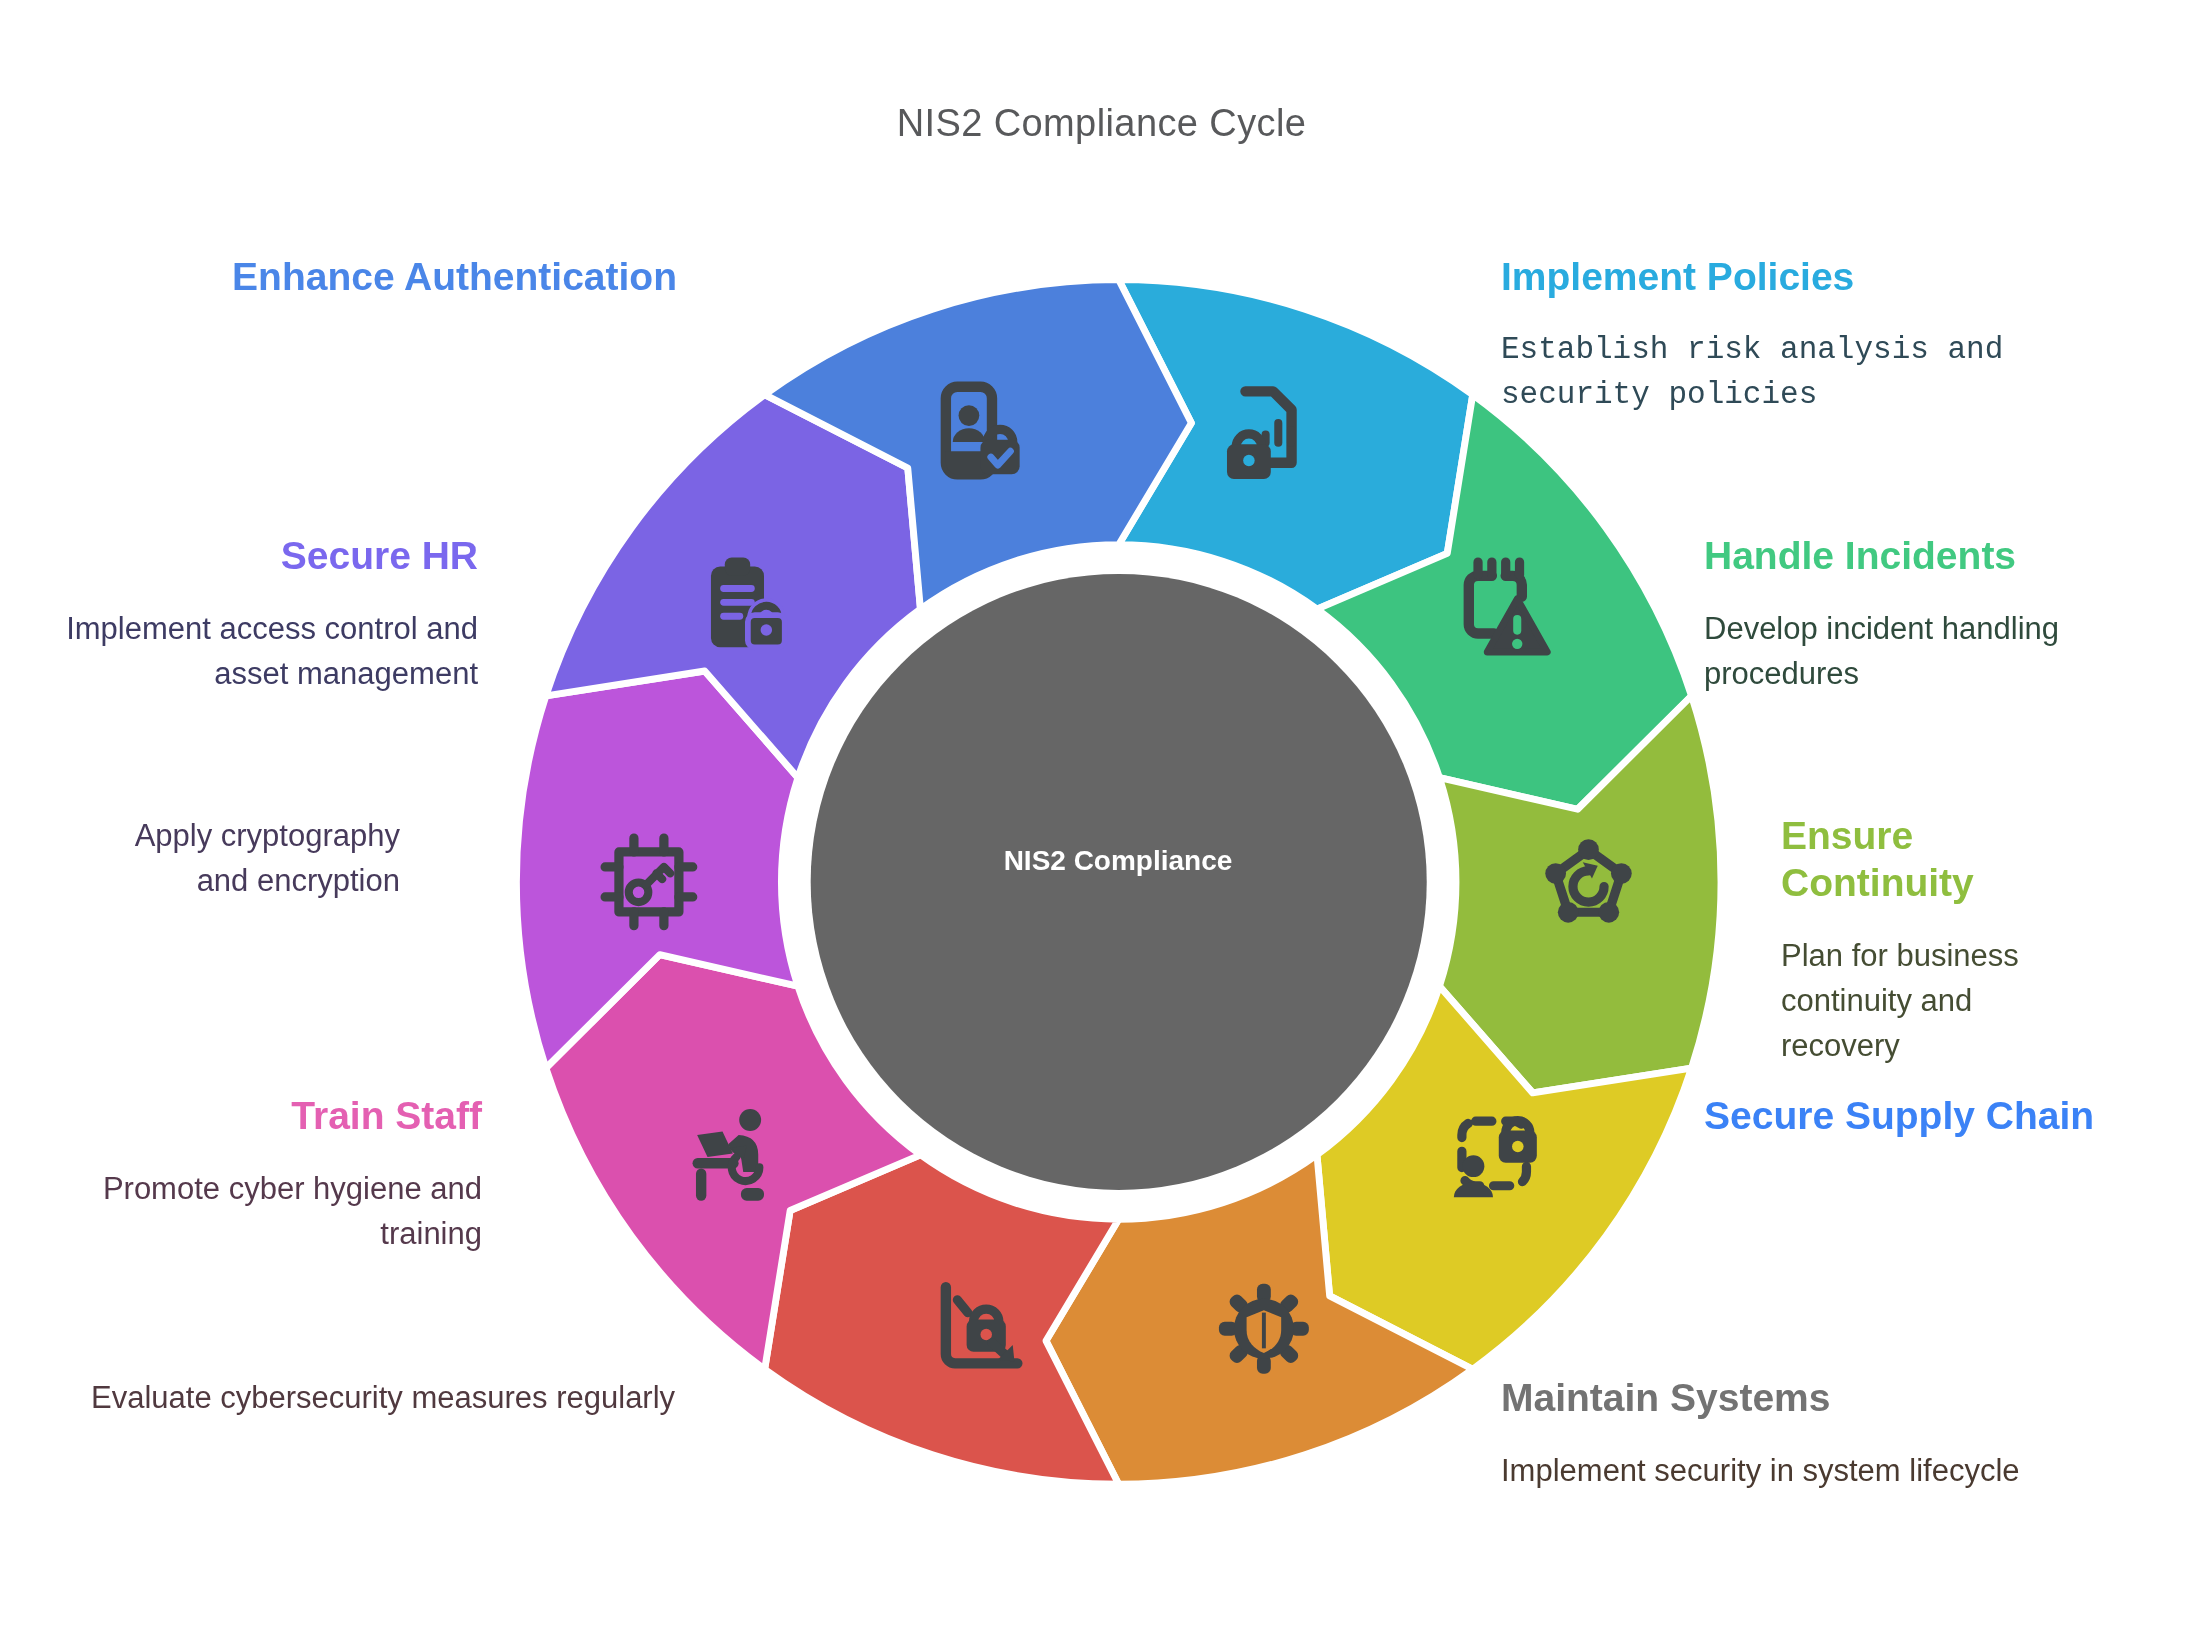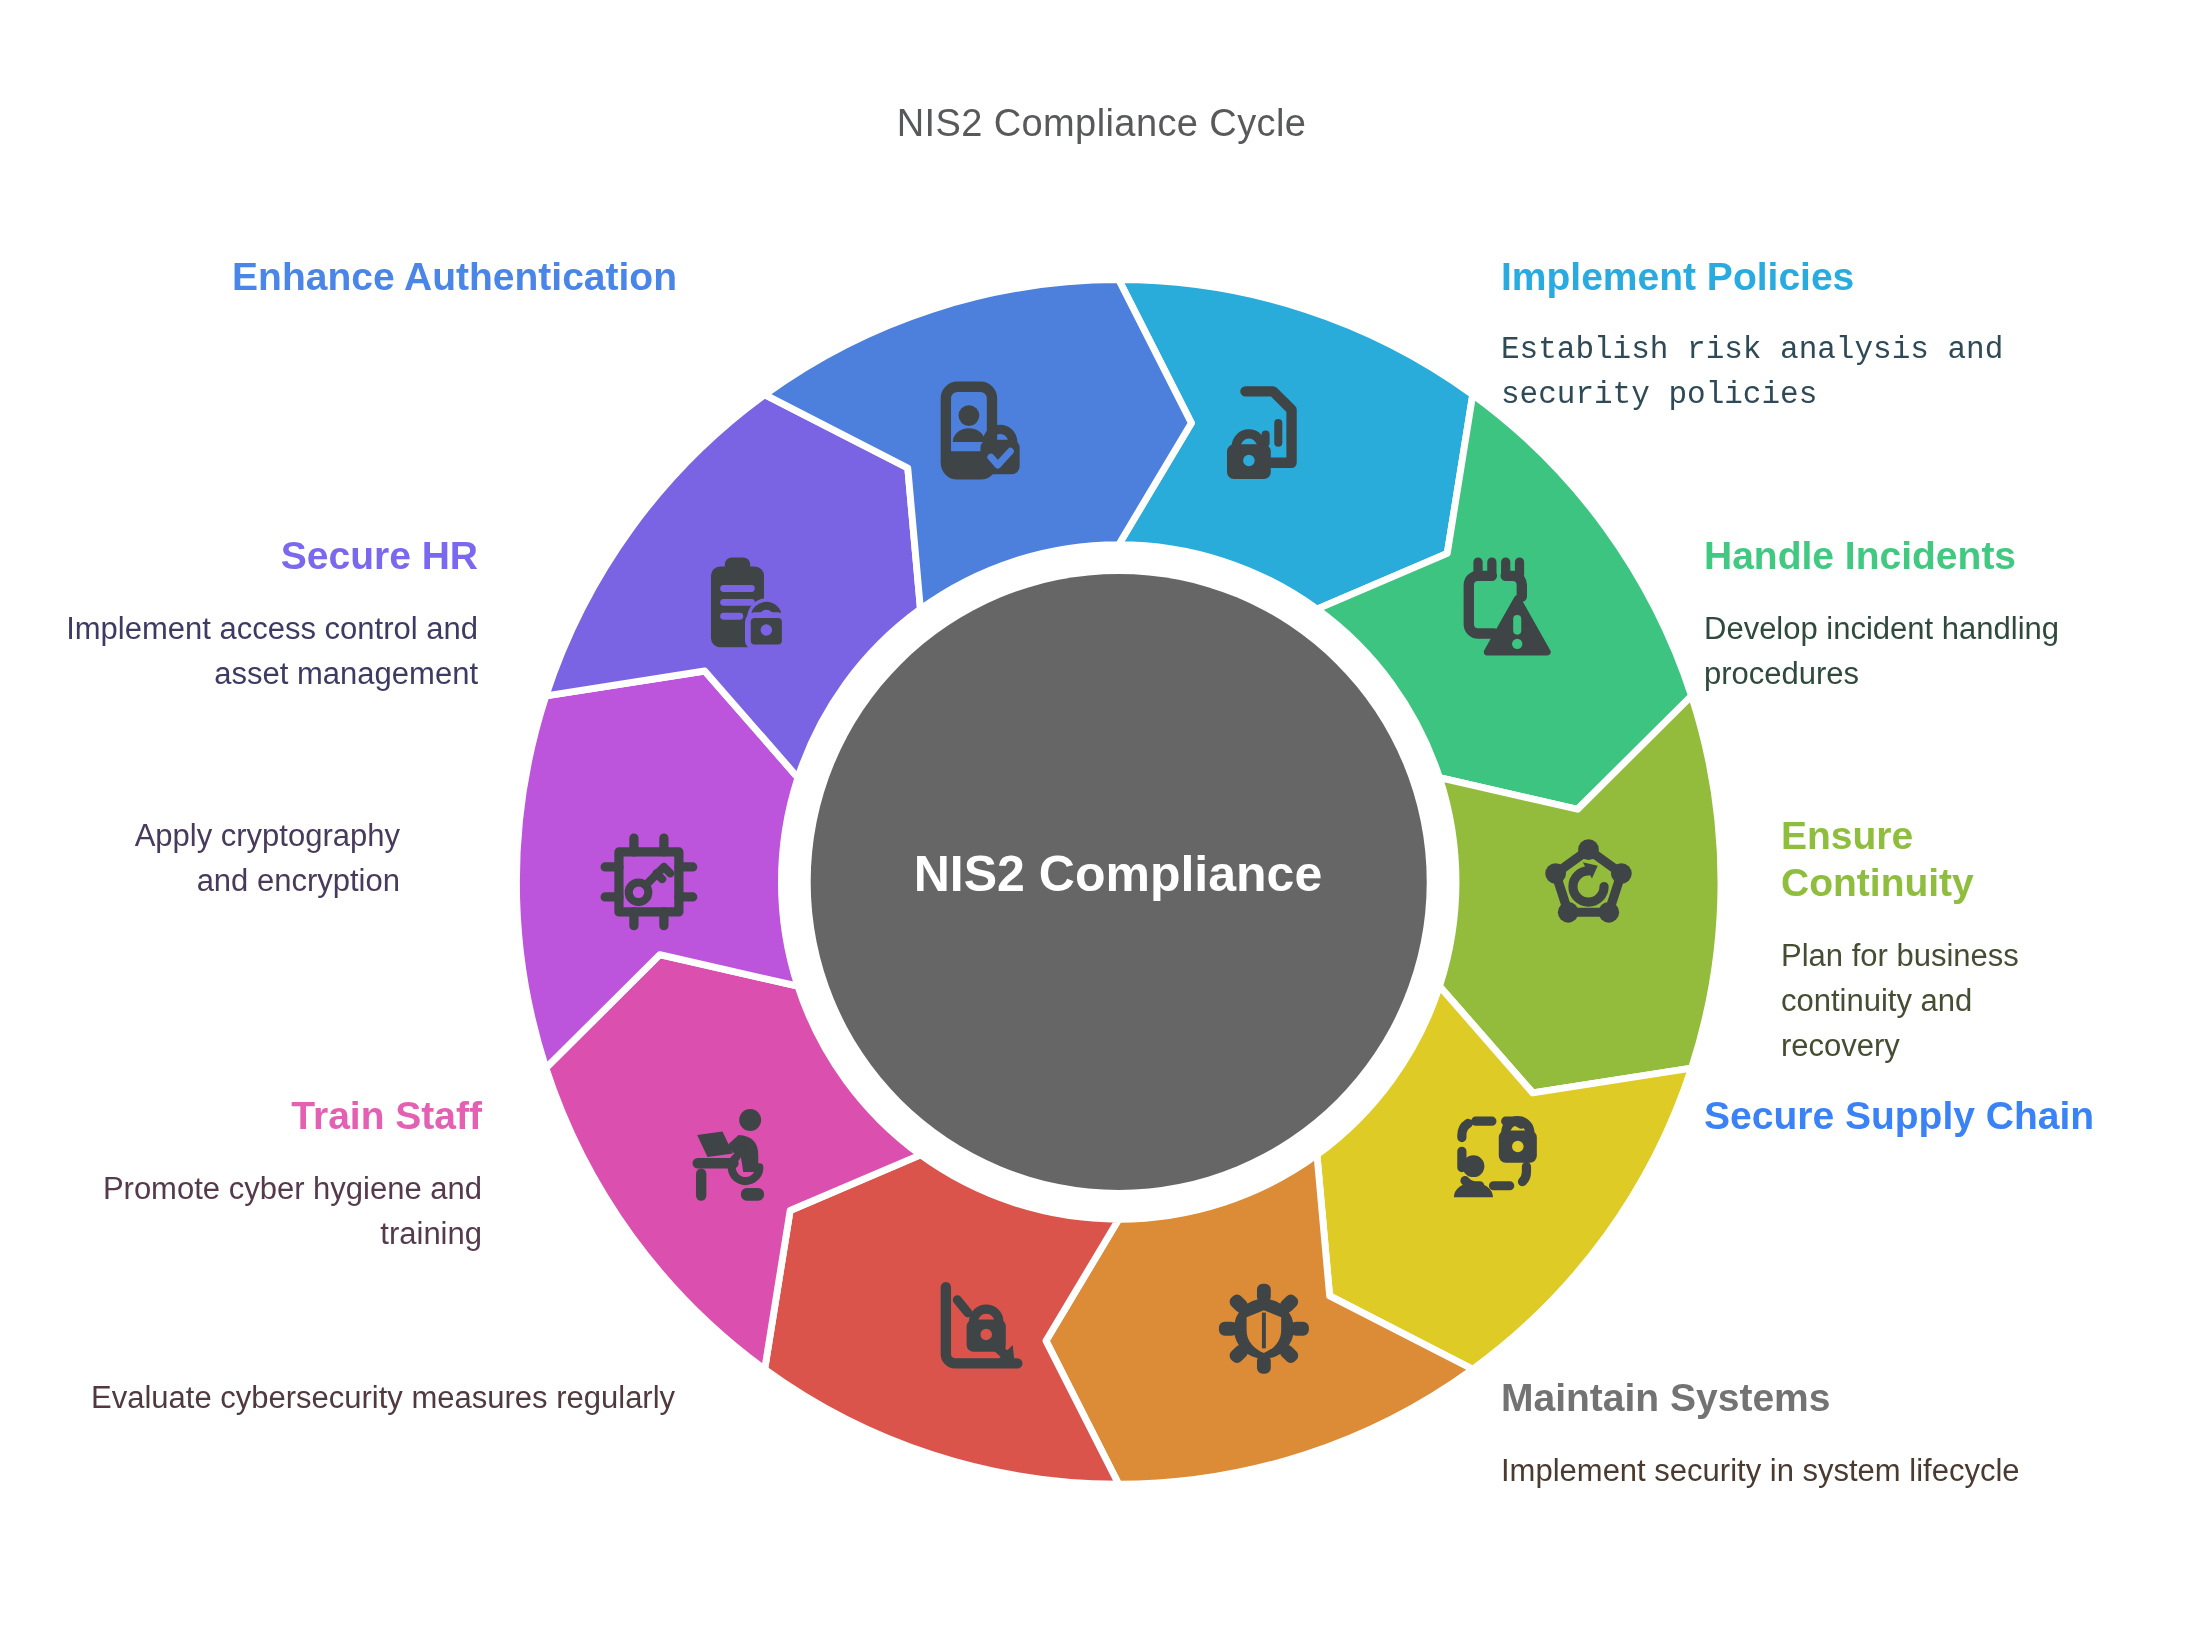"NIS2 Compliance" .center-label { font-size: 50px -> 28px }
